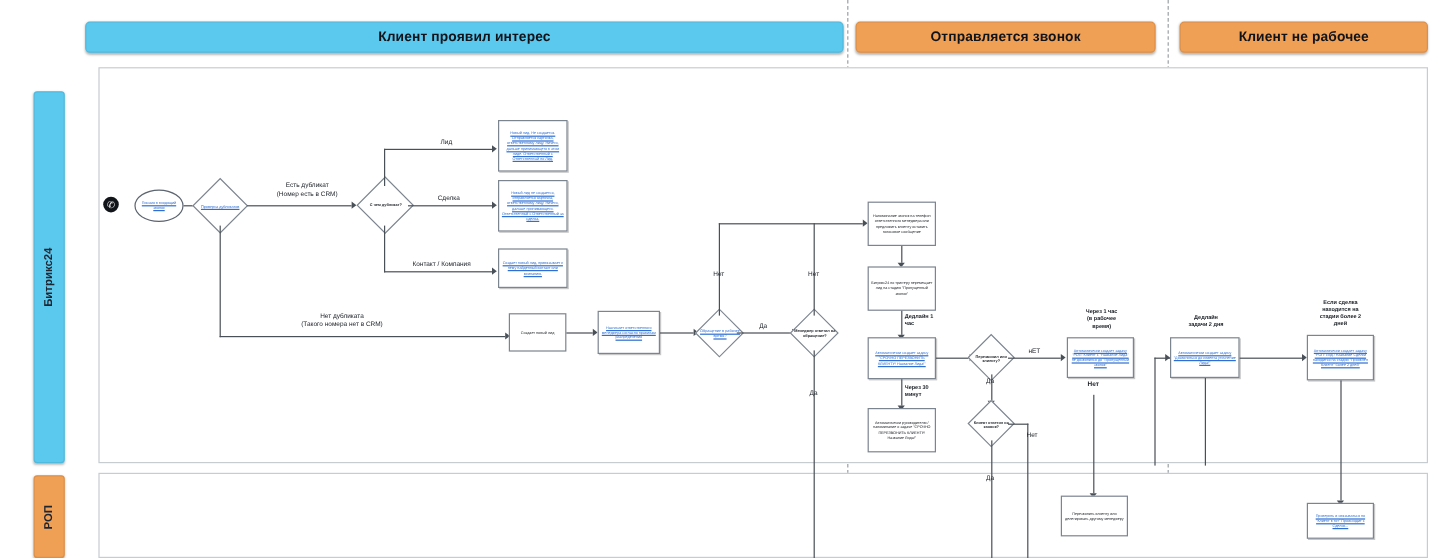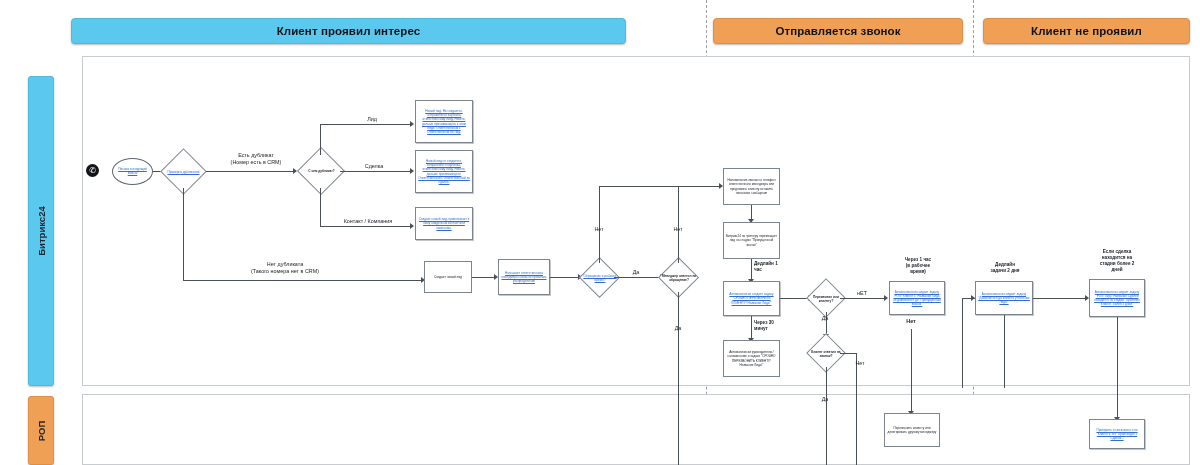"Клиент проявил интерес" div.phase-band { width: 555px -> 632px }
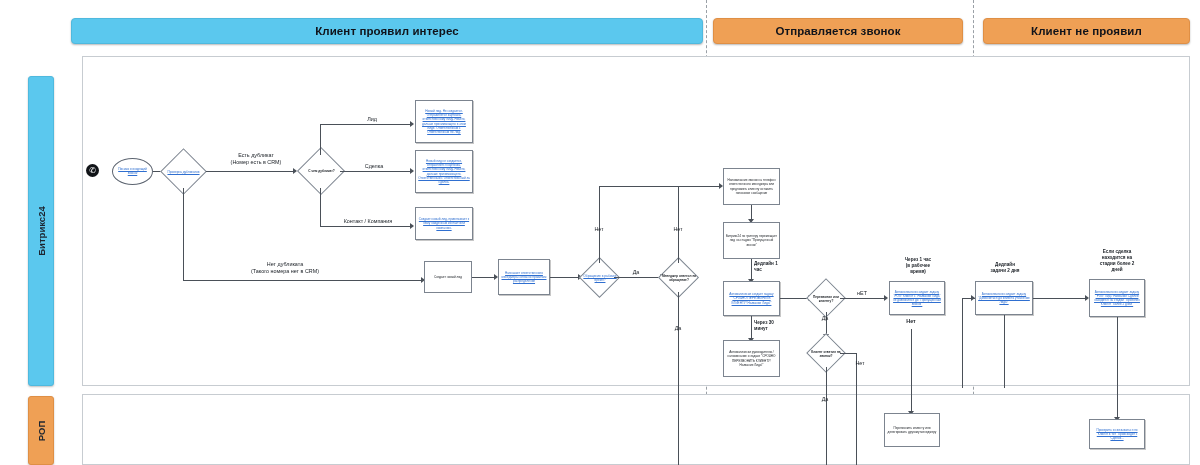"Клиент не проявил" span { text: проявил -> рабочее }
